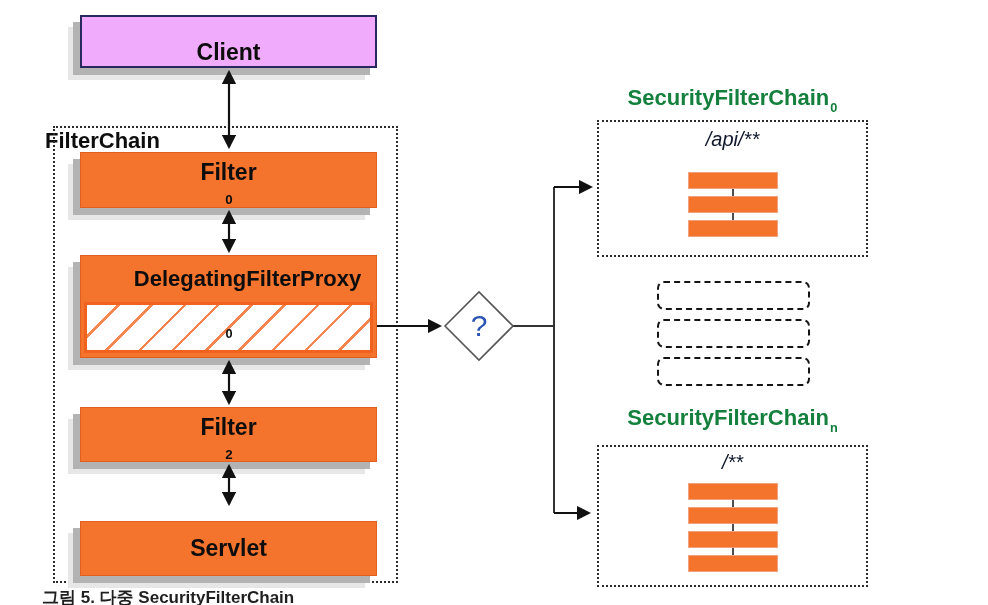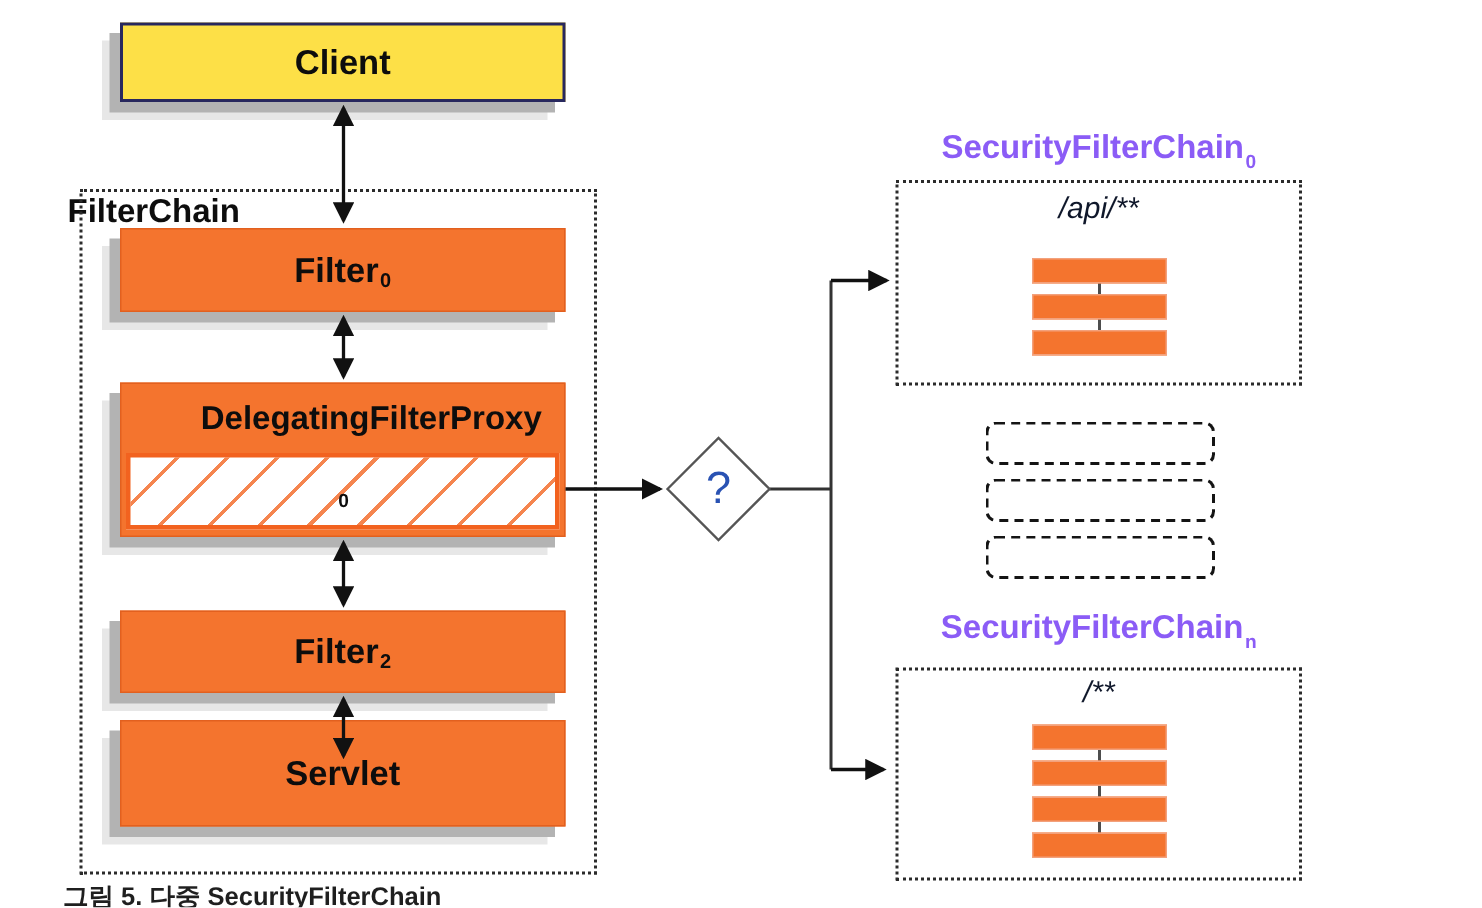"Client" .purple { align-items: none -> flex-end; background: #fde047 -> #f0abfc }
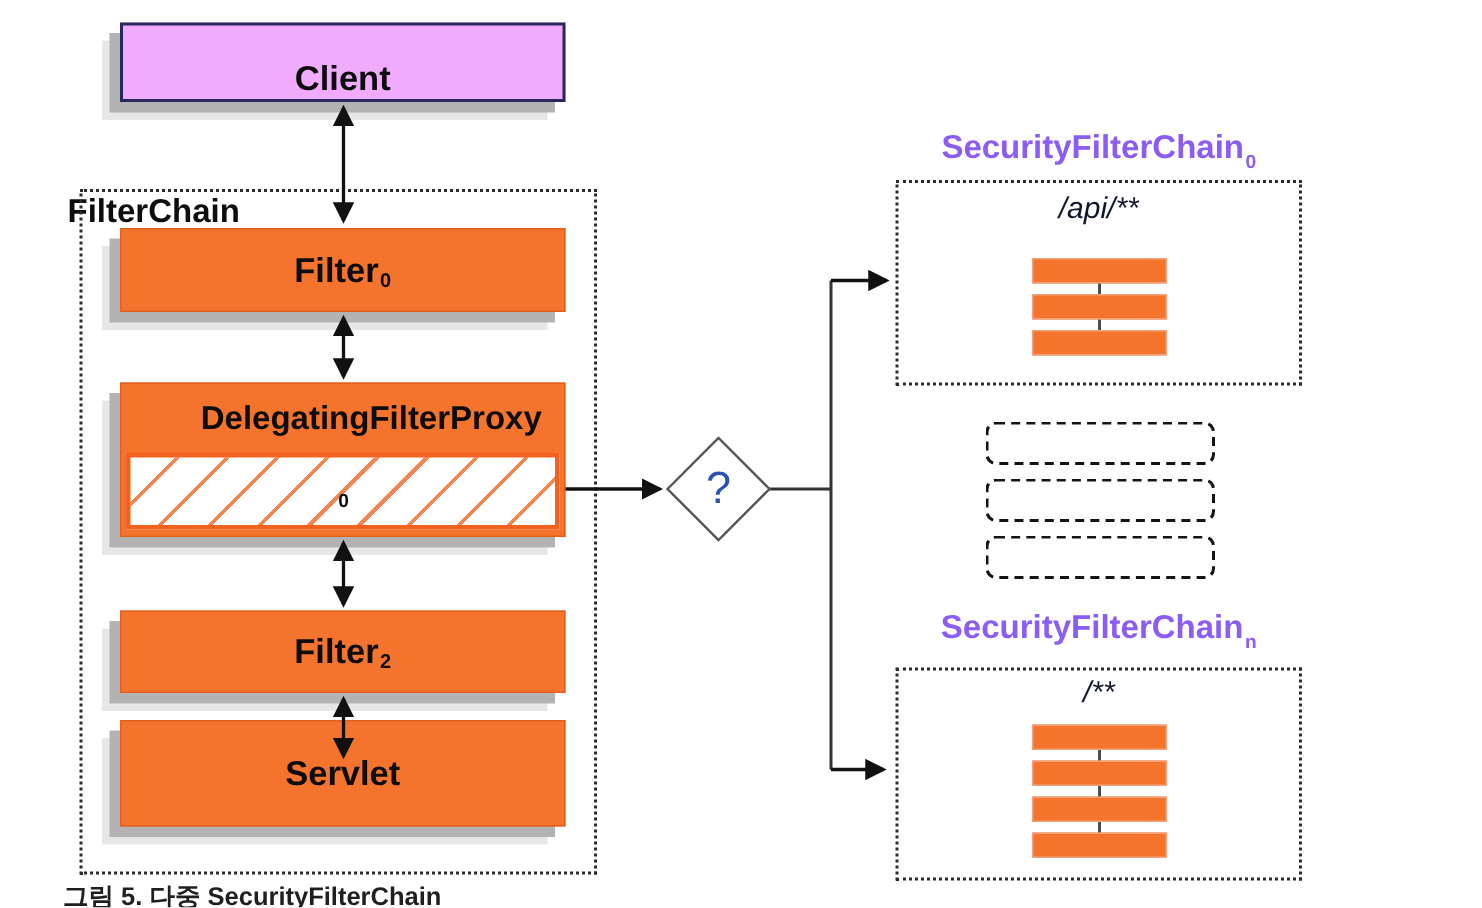"SecurityFilterChain0" .chain-title { color: #8b5cf6 -> #15803d }
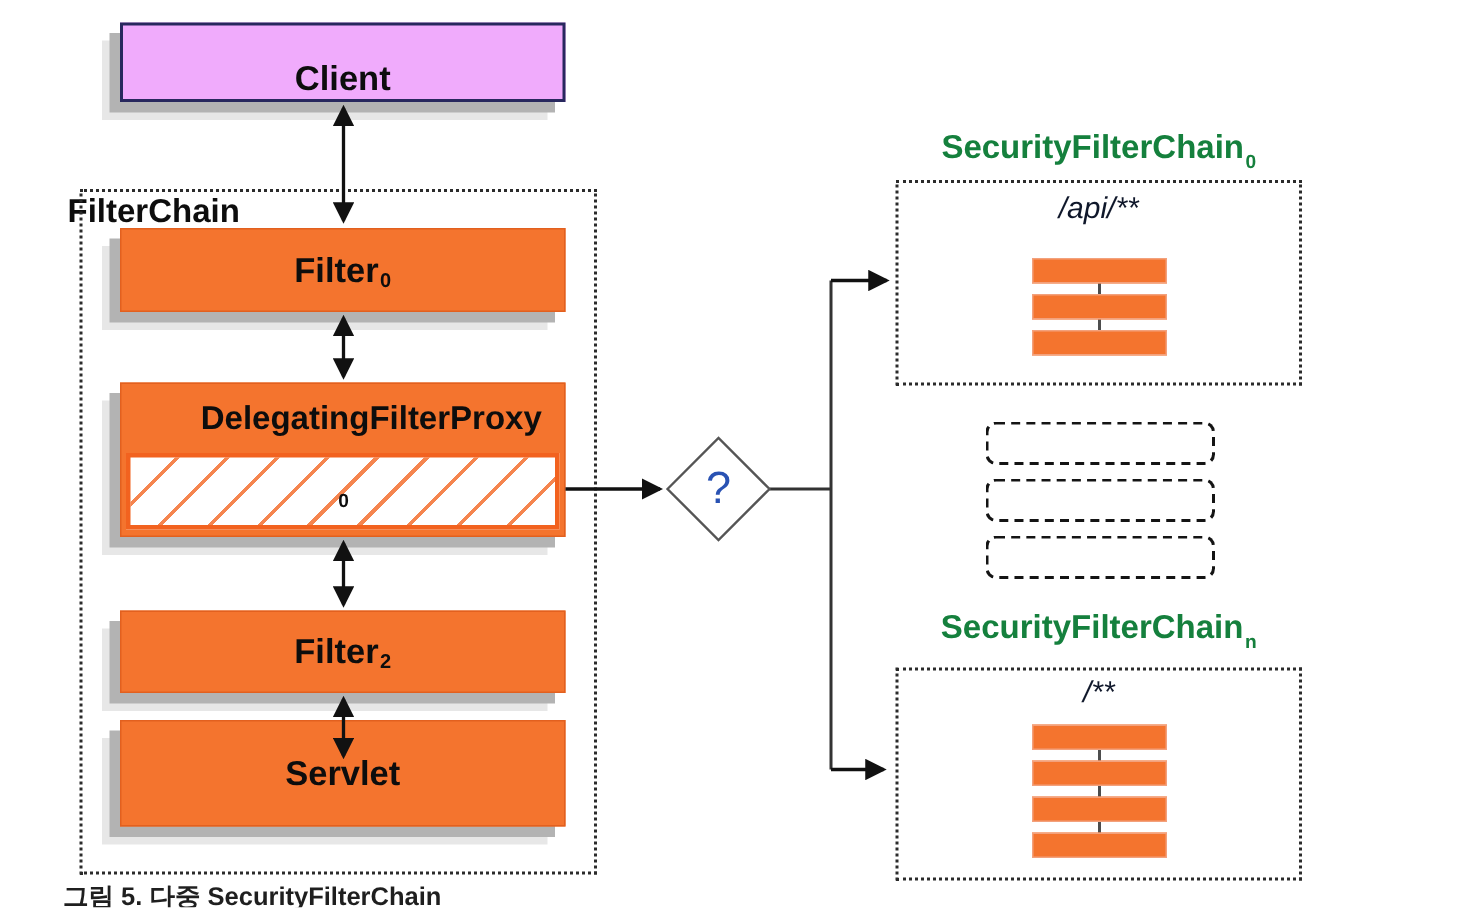"Filter" .orange { flex-direction: none -> column }
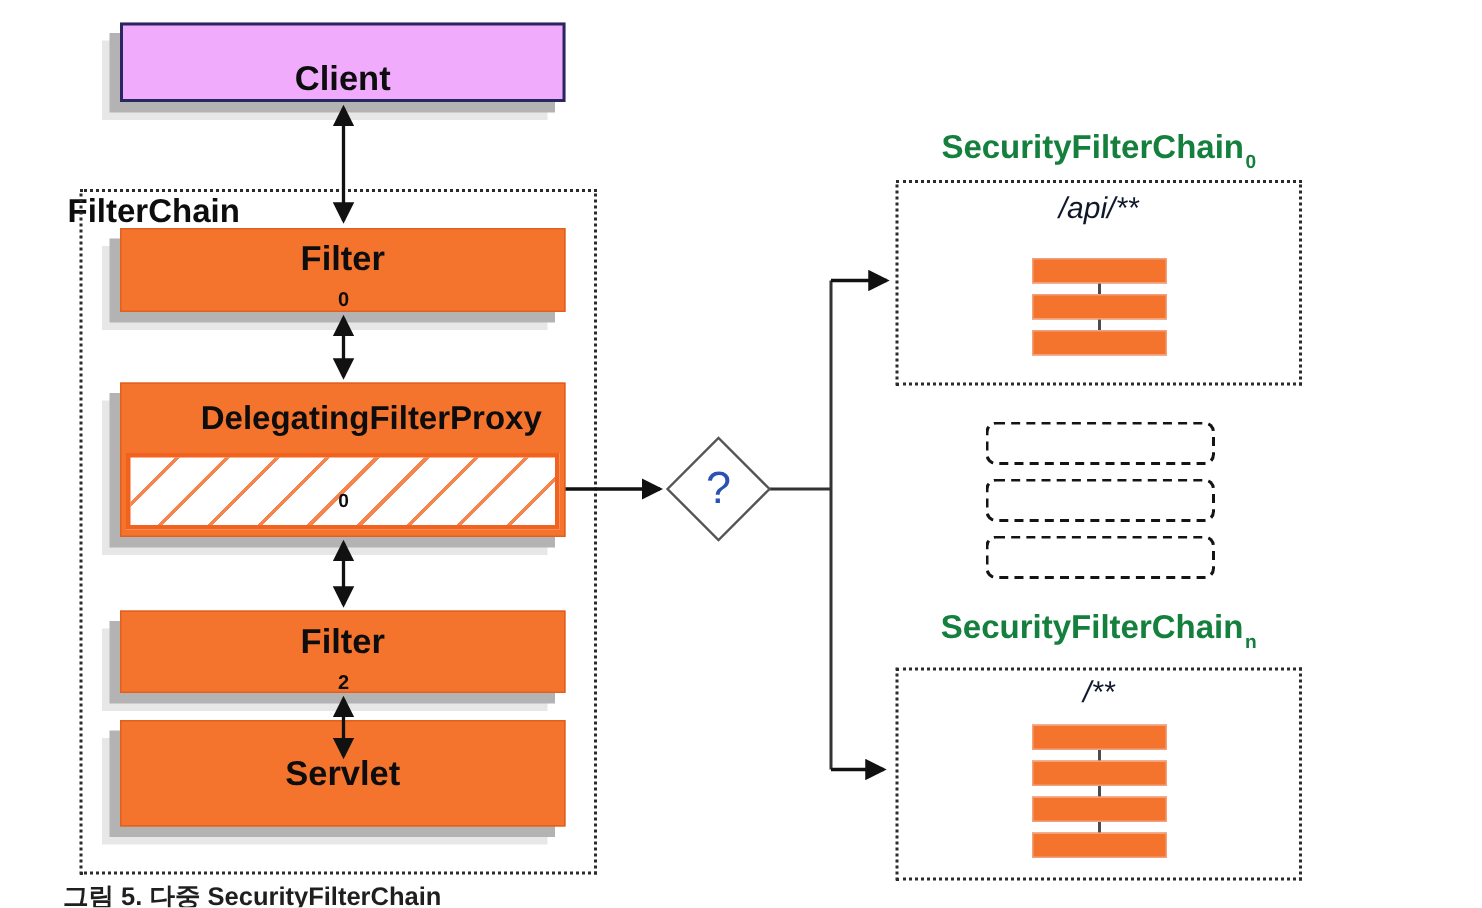"Servlet" div.node { height: 71px -> 55px; top: 480px -> 521px }
